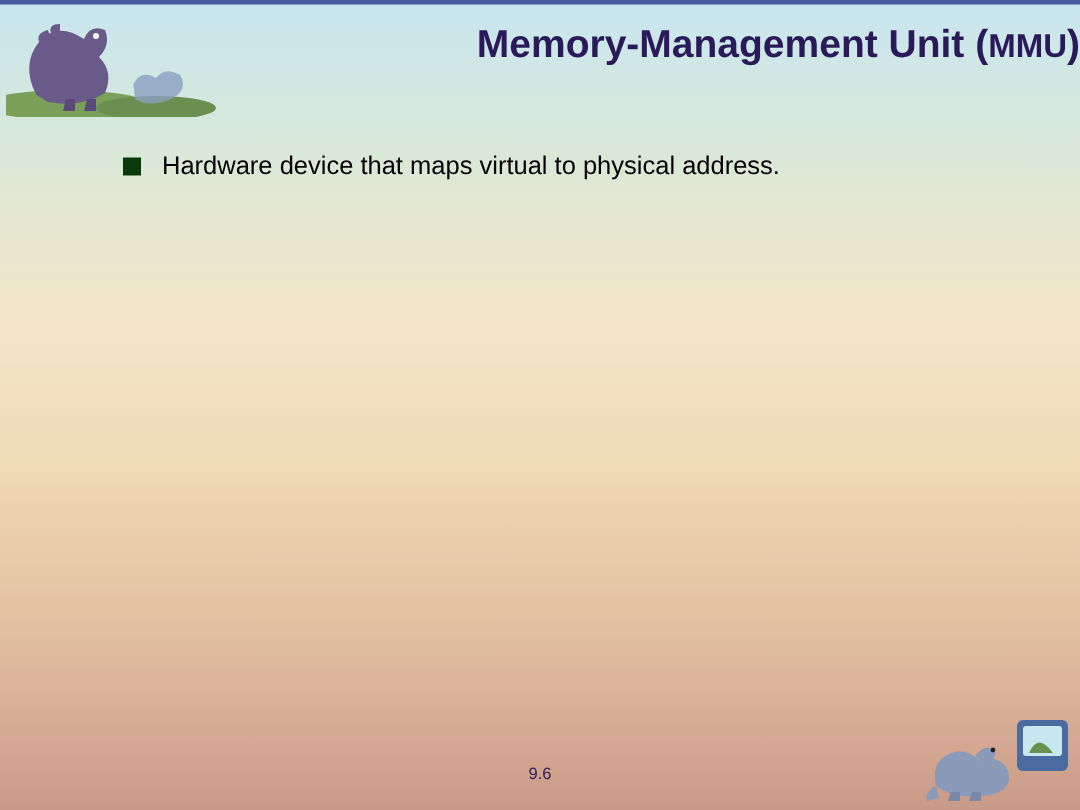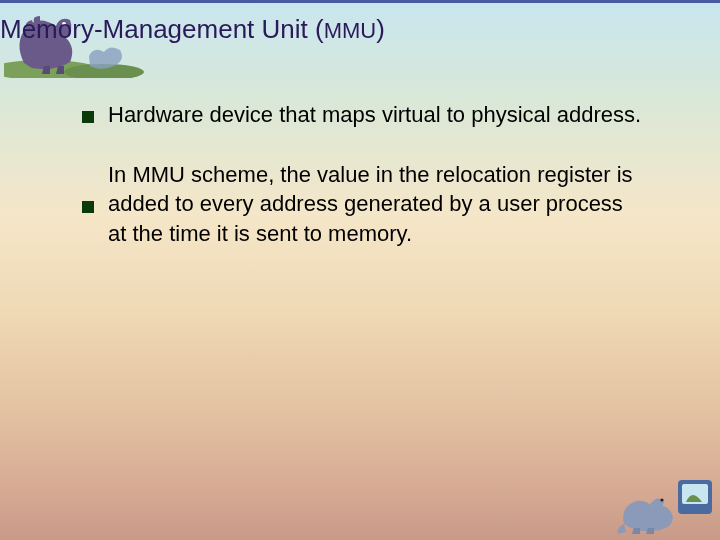"Memory-Management Unit (MMU)" .title { font-weight: normal -> bold; text-align: left -> right }
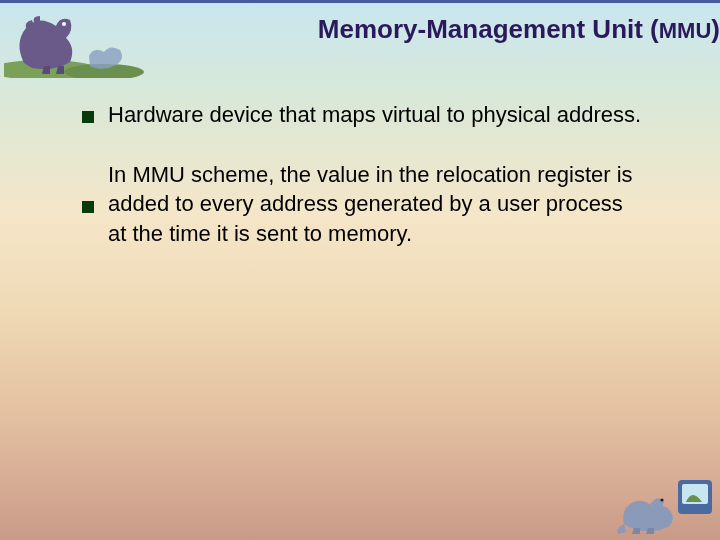"Hardware device that maps virtual" .bullet-item { align-items: center -> flex-start; font-size: 22px -> 17px }
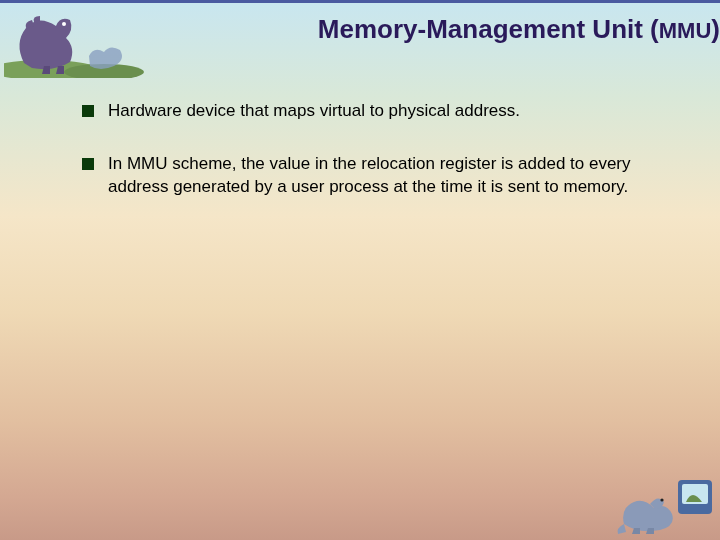"In MMU scheme, the value" div.bullet-item { html: <div> <div></div> <div>In MMU scheme, the value in the relocation register is added to every address generated by a user process at the time it is sent to memory.</div> </div> -> none }
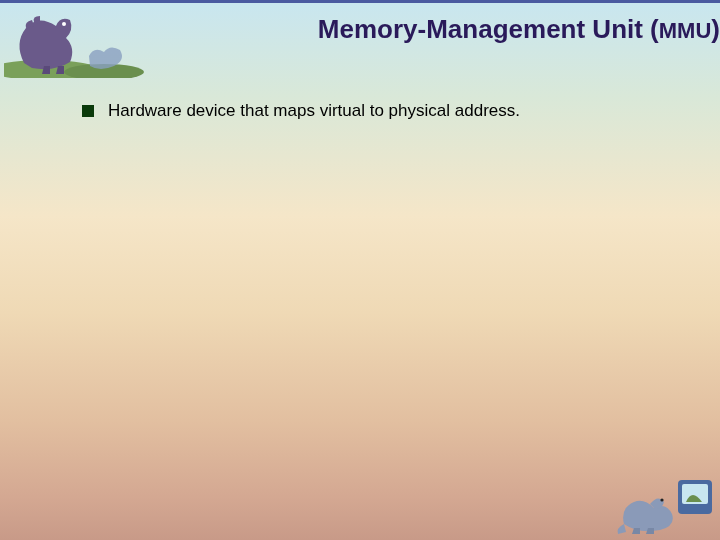"9.6" div.pagenum { html: none -> <div>9.6</div> }
